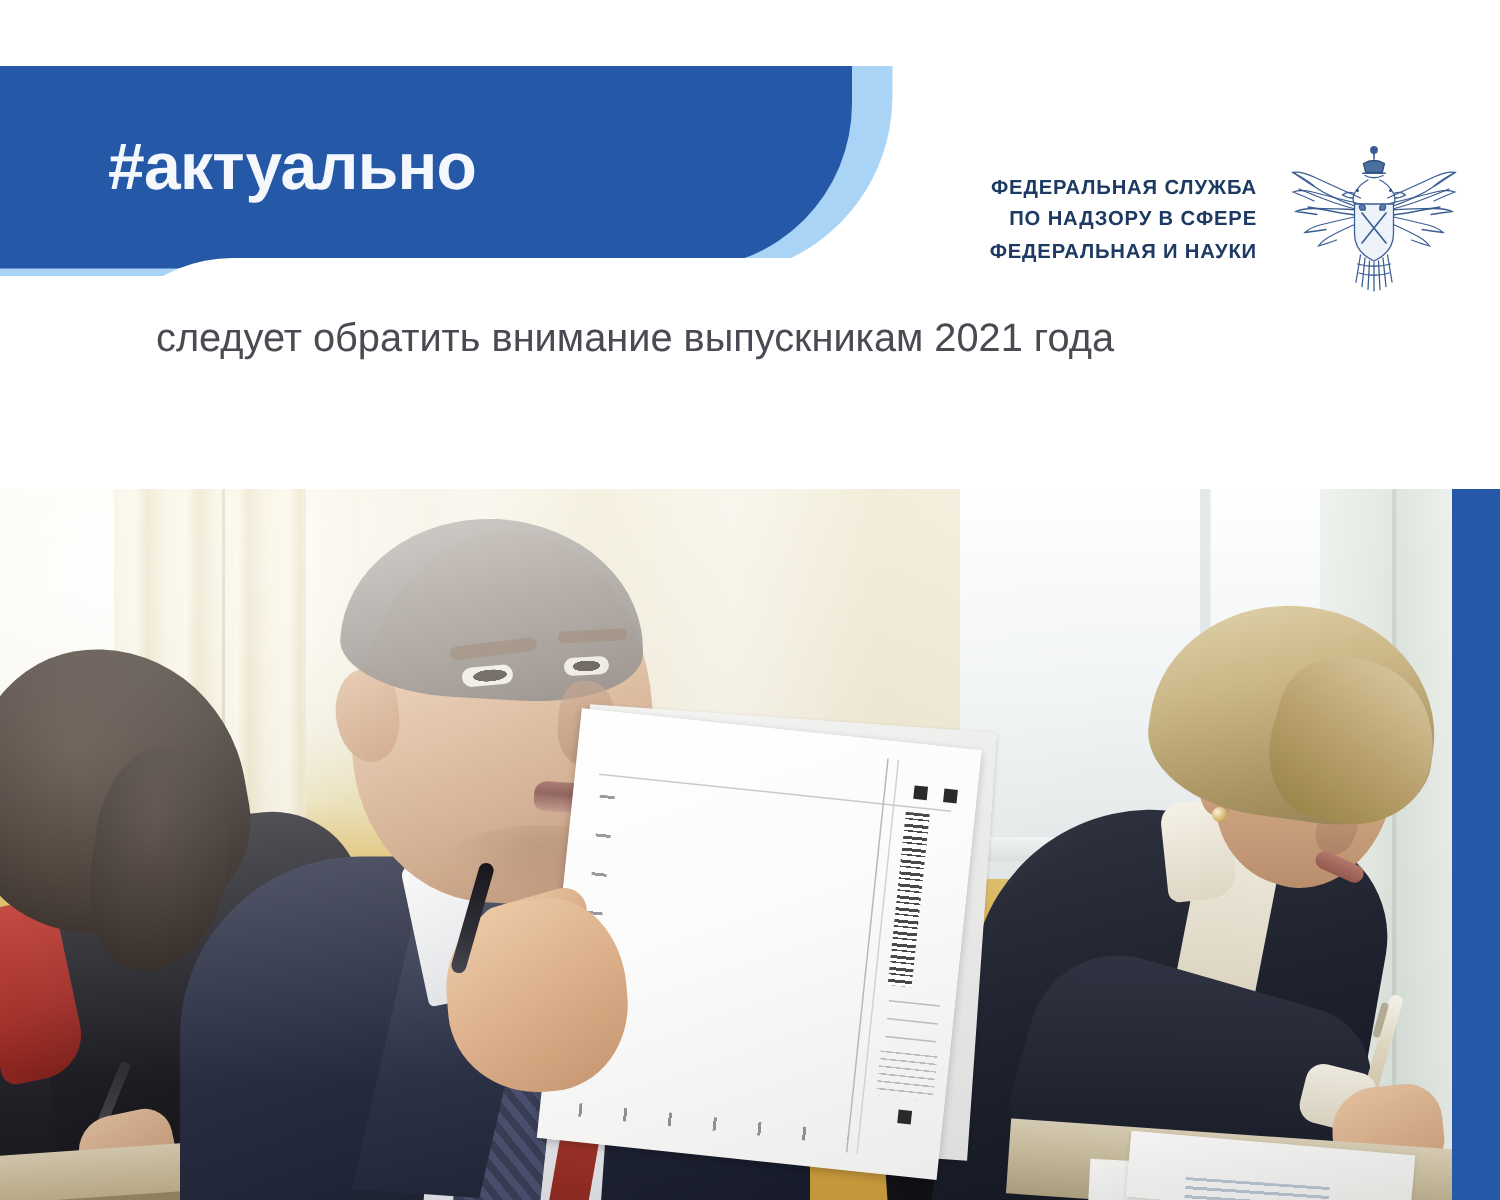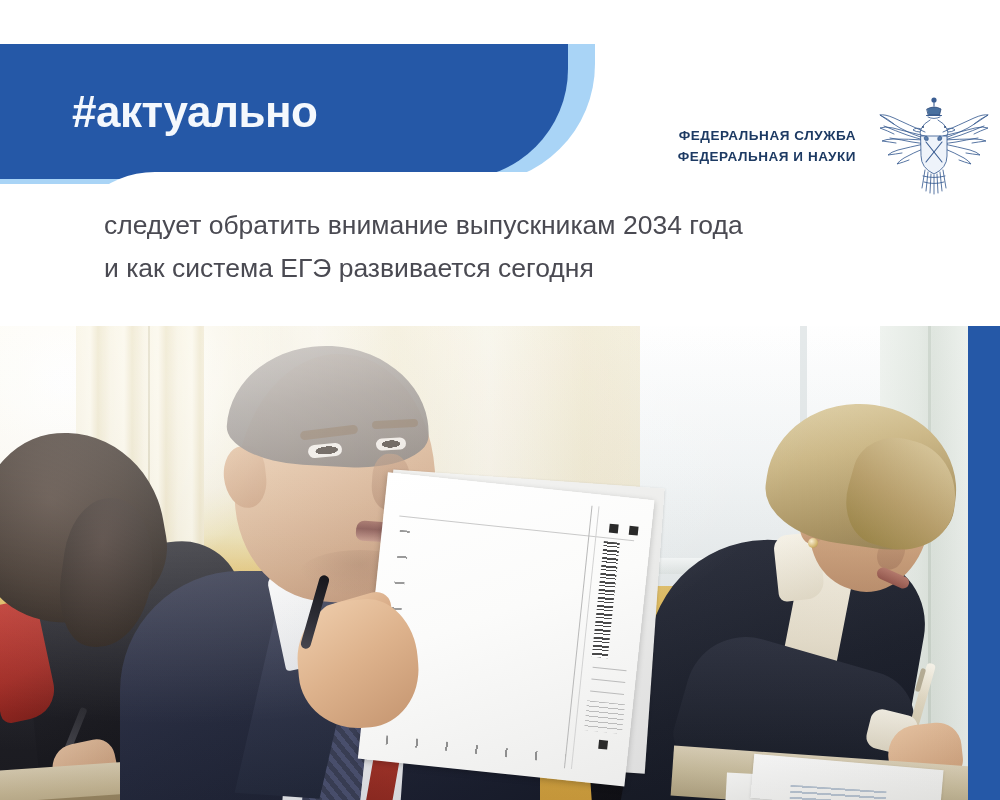"ФЕДЕРАЛЬНАЯ СЛУЖБА" .logo-block { right: 2px -> 20px }
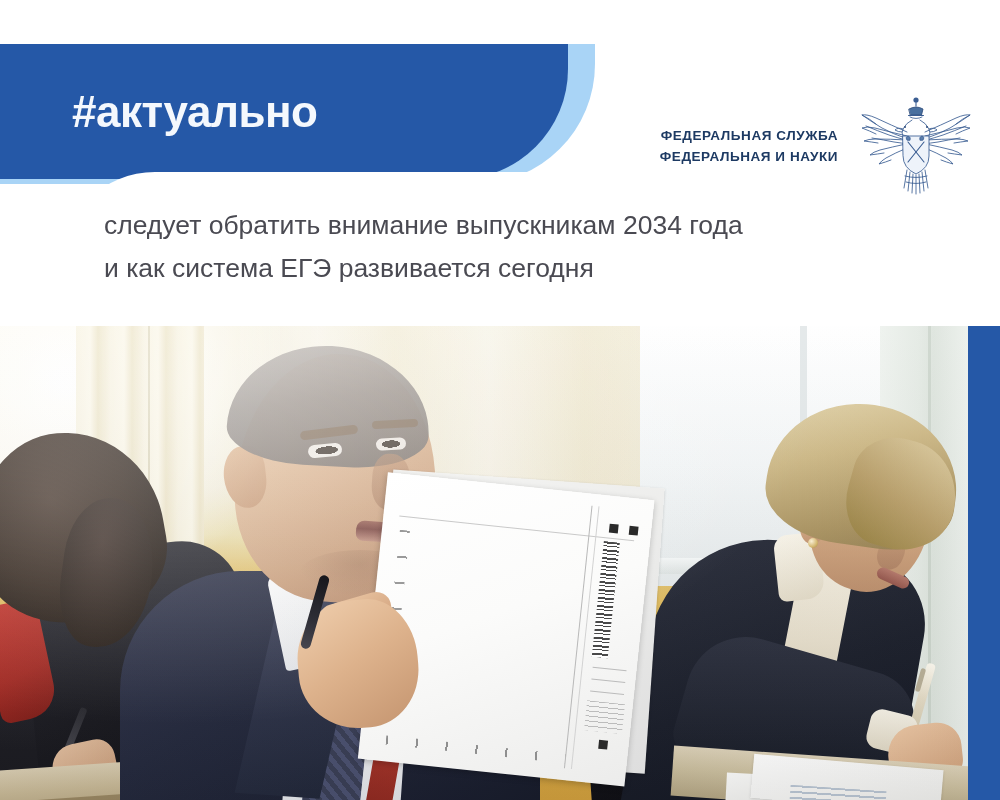"ПО НАДЗОРУ В СФЕРЕ" div { html: none -> <div>ПО НАДЗОРУ В СФЕРЕ</div> }
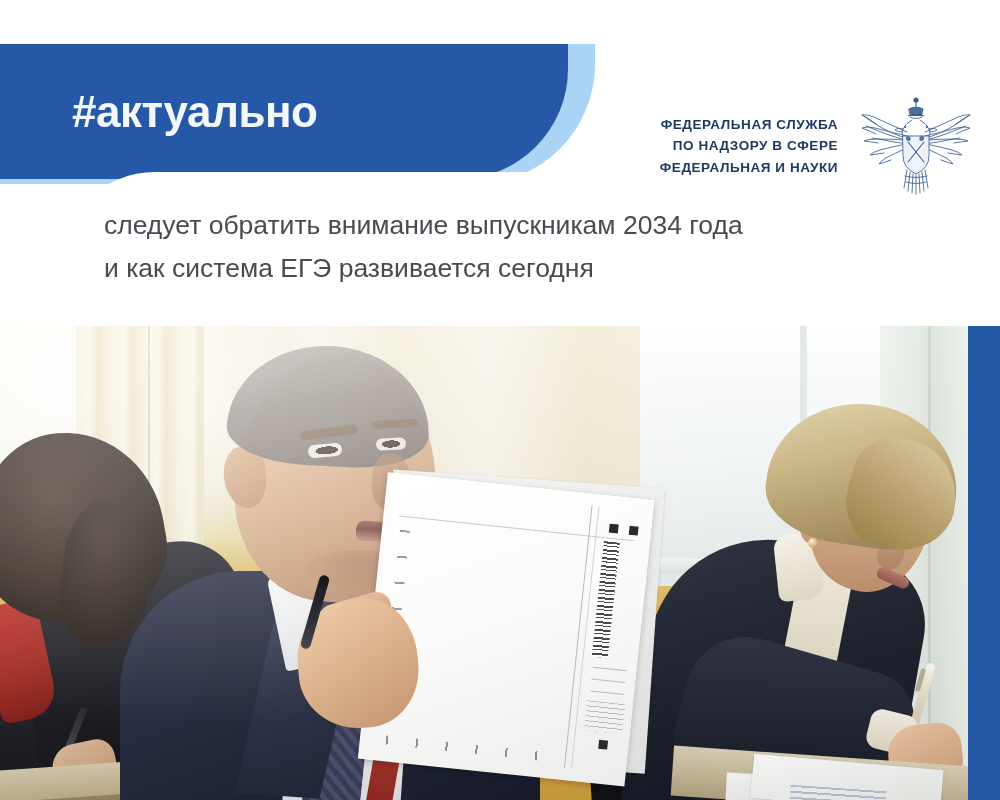"следует обратить внимание выпускникам" span.headline-line { text: 2034 -> 2021 }
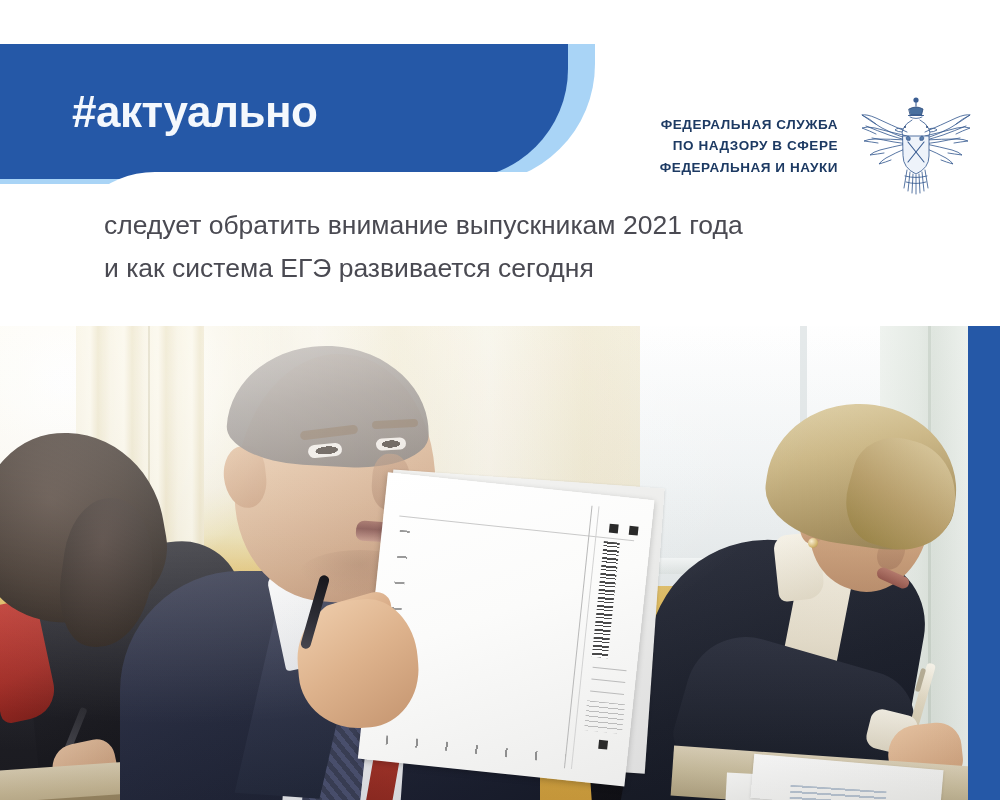"и как система ЕГЭ развивается" span.headline-line { html: <span>и как система ЕГЭ развивается сегодня</span> -> none }
